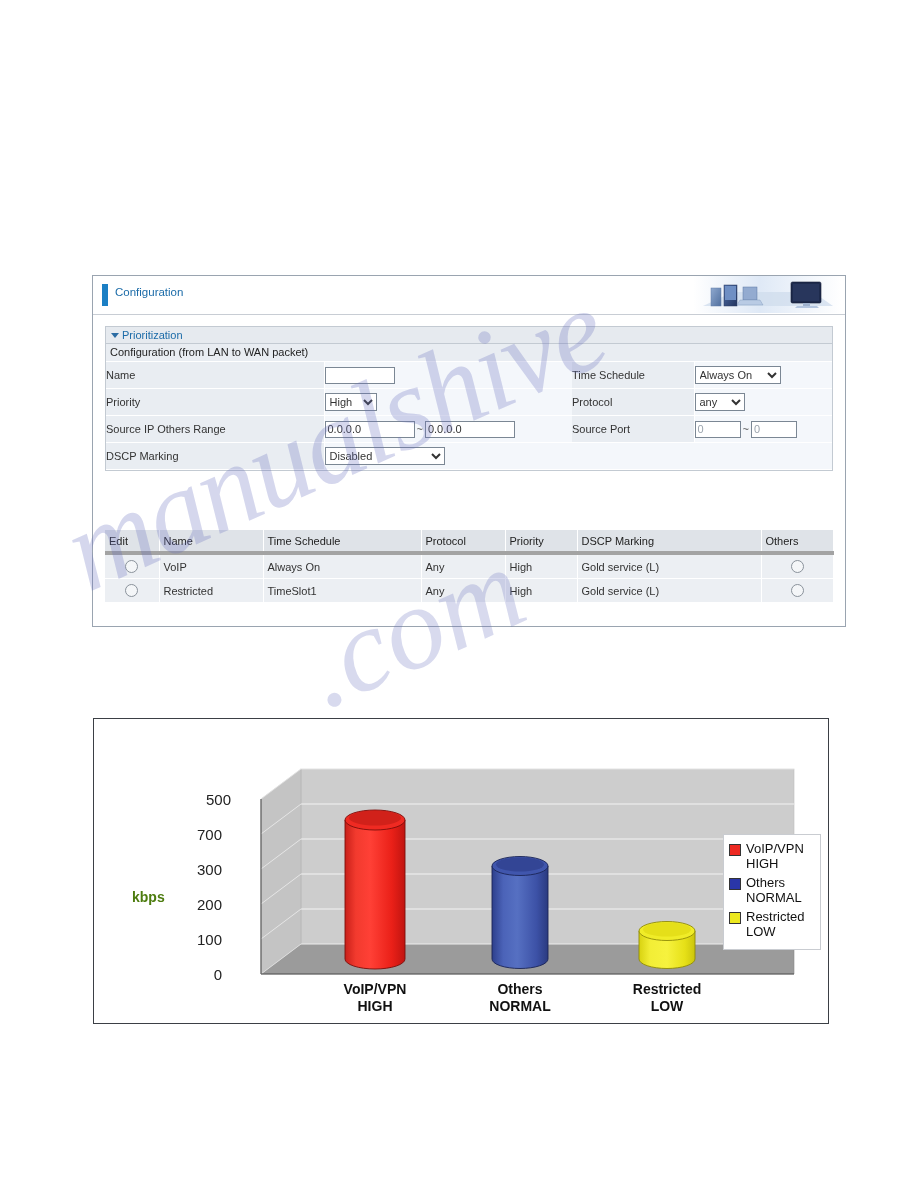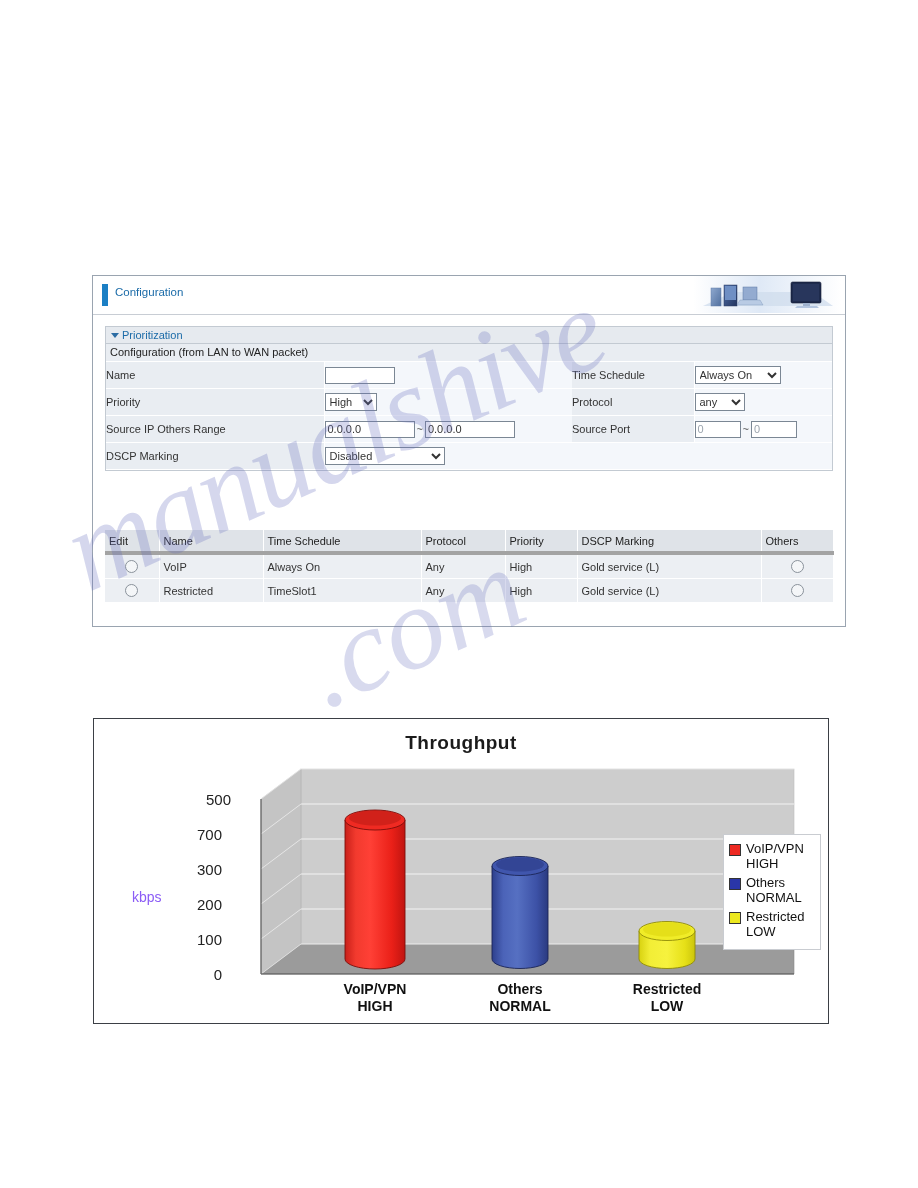"Throughput" div { html: <div>Throughput</div> -> none }
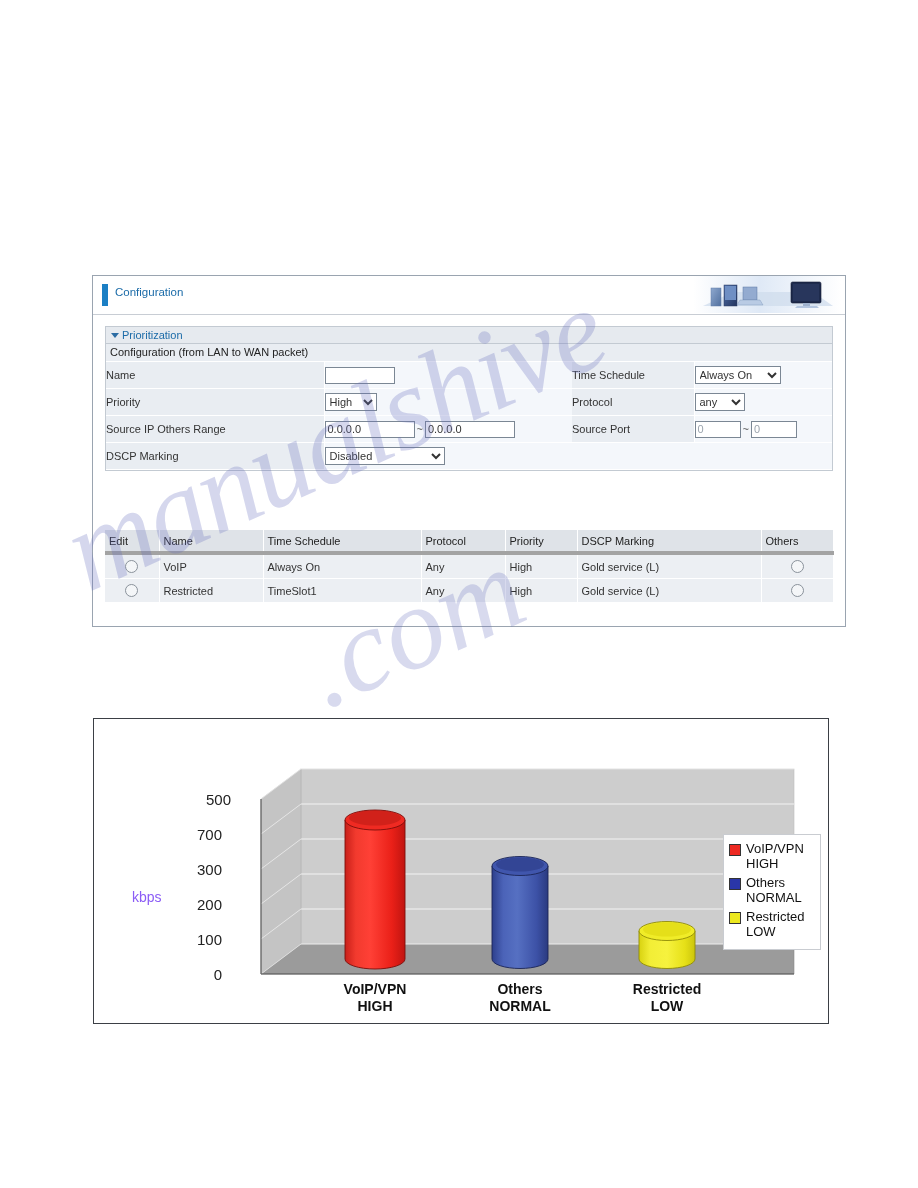"kbps" #ylab { color: #8b5cf6 -> #4d7c0f; font-weight: normal -> bold }
